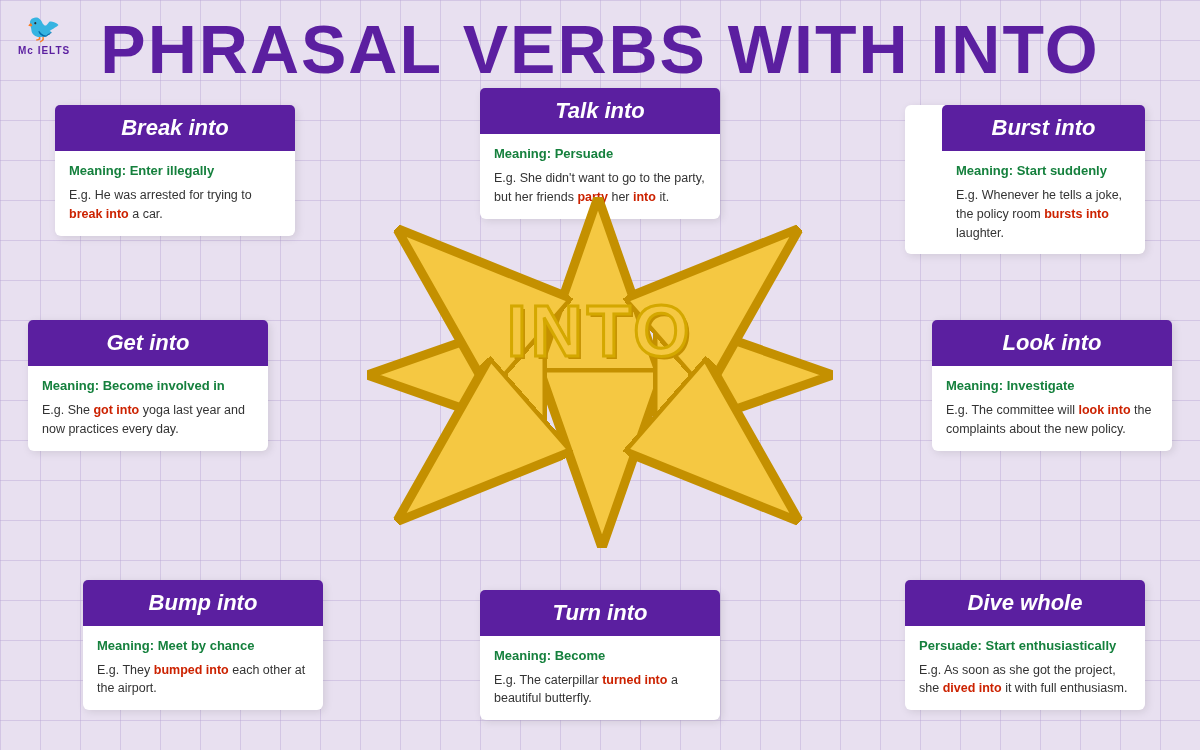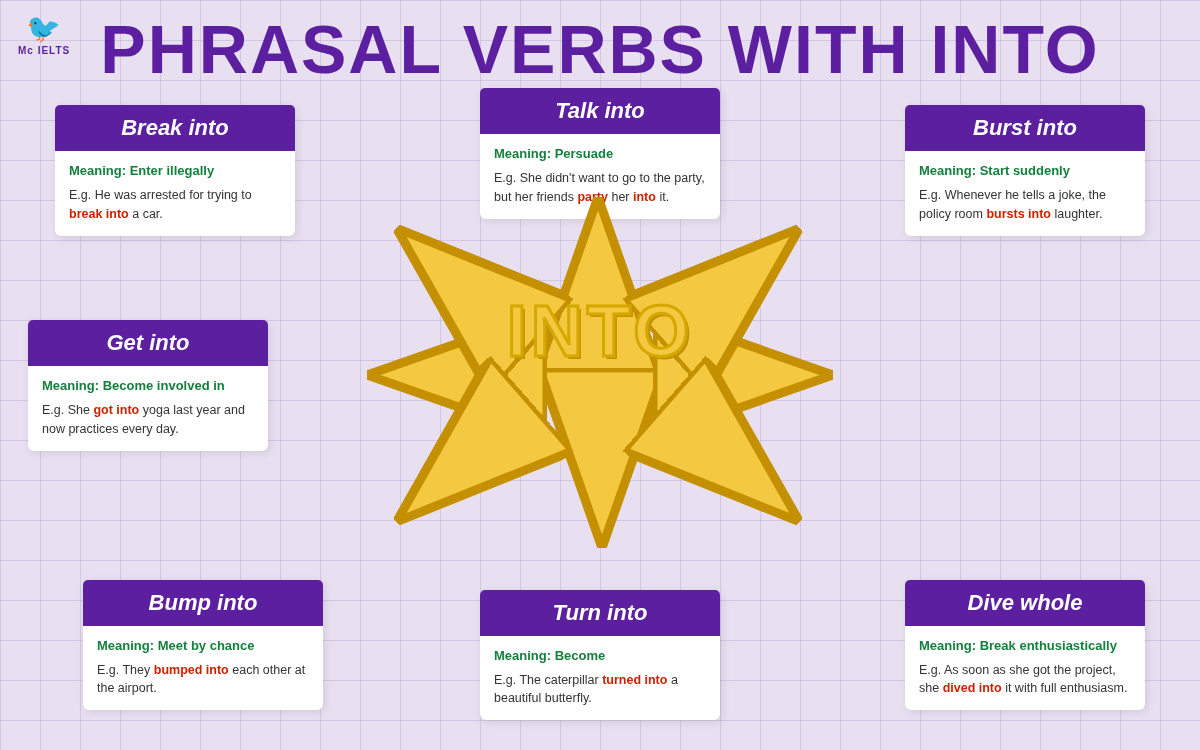"Burst into" #card-burst { padding-left: none -> 37px }
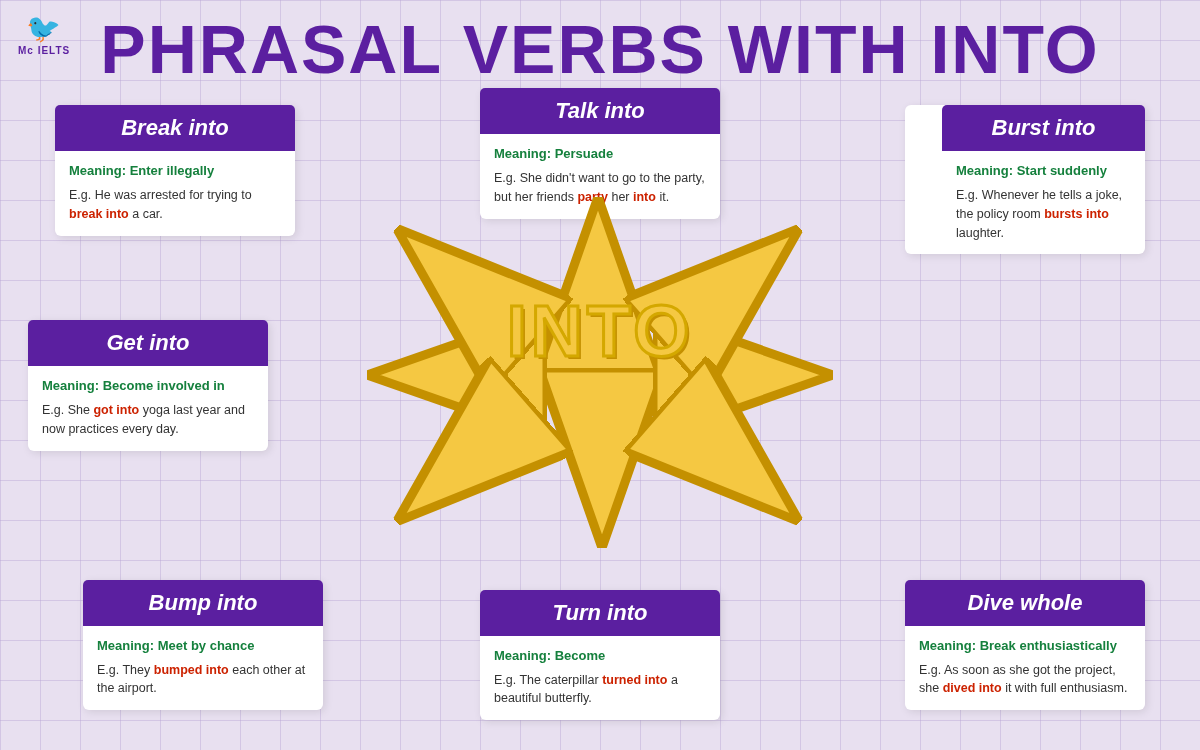"Look into" div.card { html: none -> <div> <div> <span>Look into</span> </div> <div> <div>Meaning: Investigate</div> <div> <span>E.g. The committee will </span><span>look into</span><span> the complaints about the new policy.</span> </div> </div> </div> }
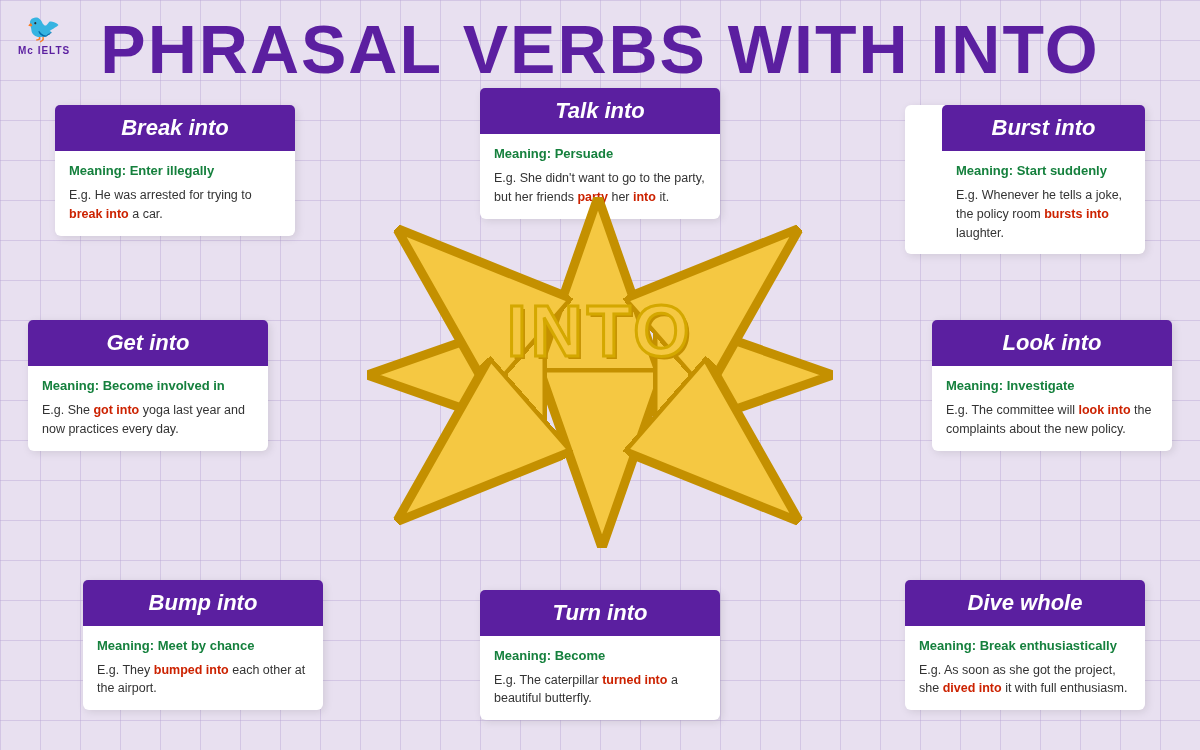"Meaning: Break enthusiastically" div.card-meaning { text: Meaning: Break -> Persuade: Start }
